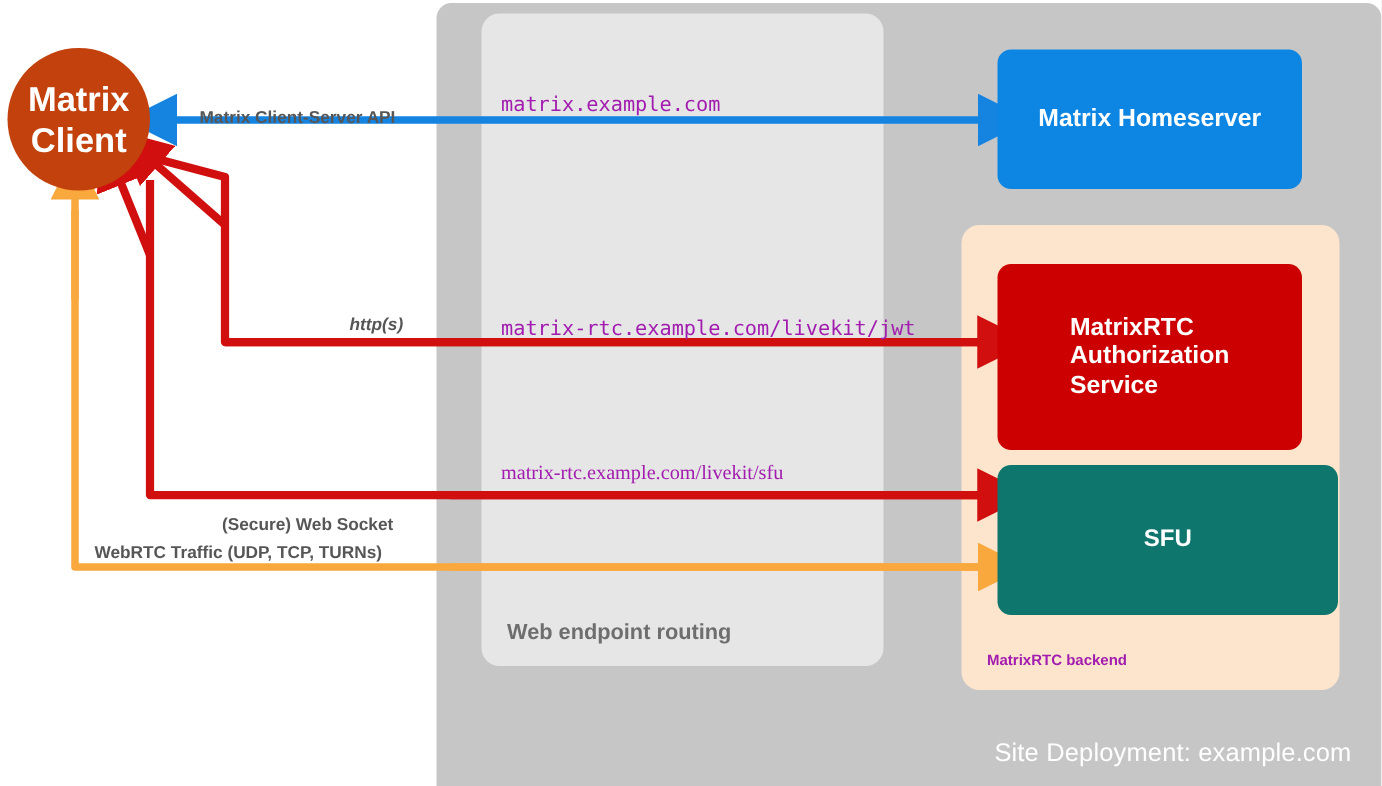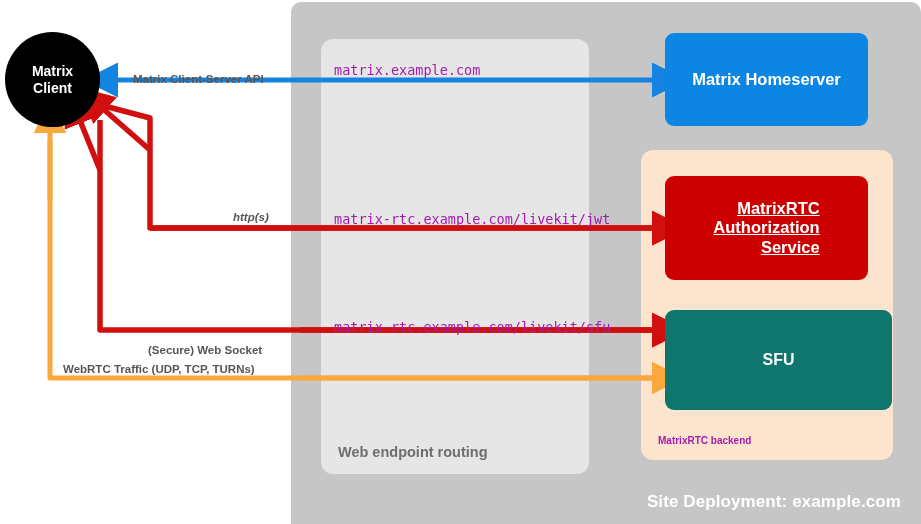"Matrix" .client-node { background: #000000 -> #c2410c; font-size: 14px -> 23px }
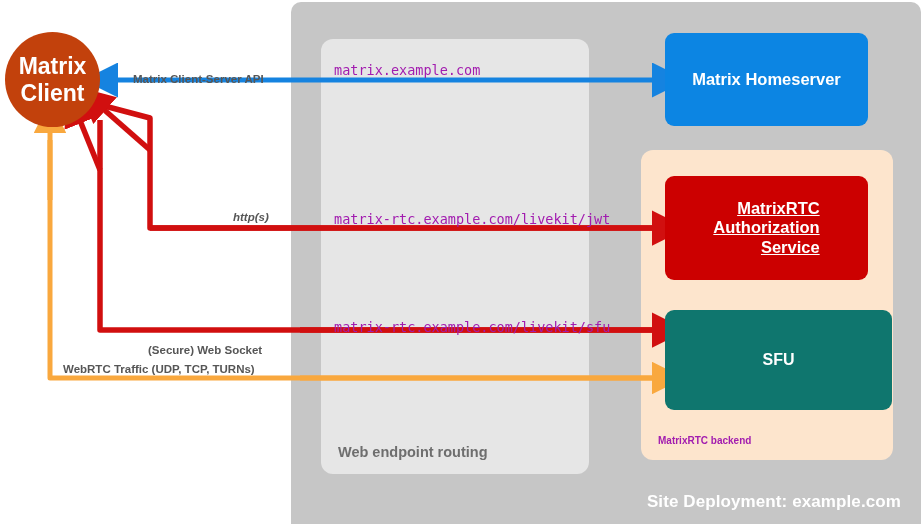"Matrix Homeserver" .box { text-align: right -> left }
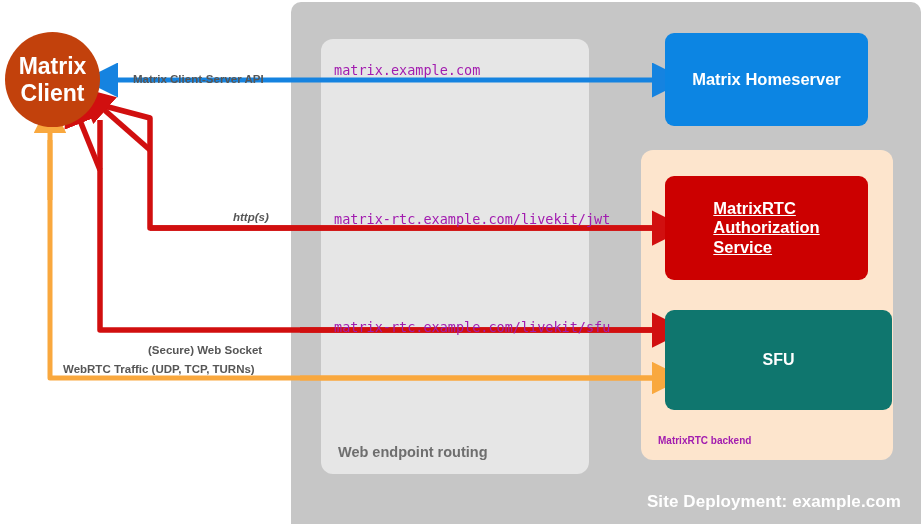"MatrixRTC" .box-auth { height: 104px -> 124px; text-decoration: underline -> none }
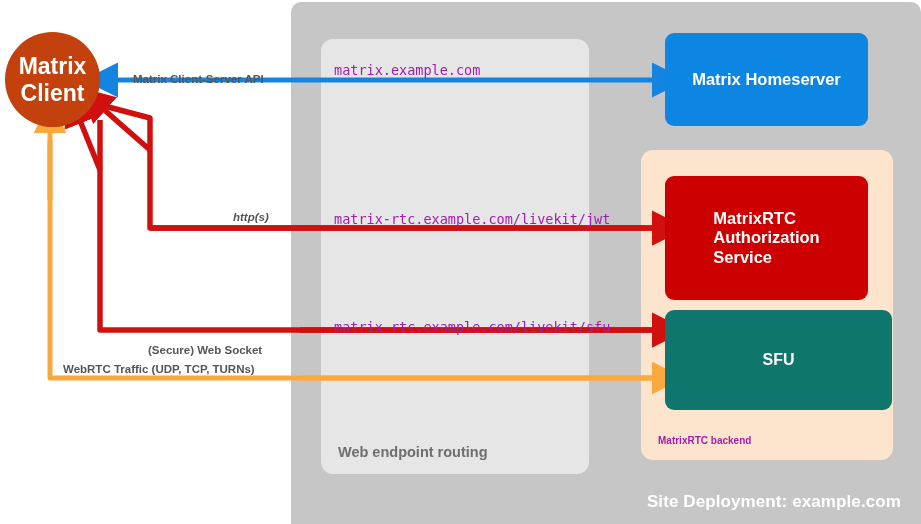"matrix-rtc.example.com/livekit/sfu" .url-sfu { font-family: none -> Liberation Serif, serif; top: 319px -> 307px }
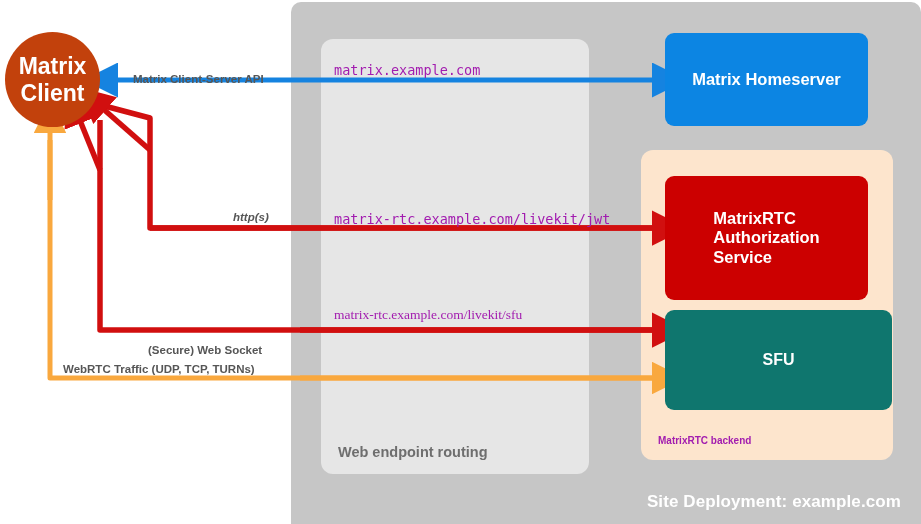"Web endpoint routing" .routing-panel { top: 39px -> 9px }
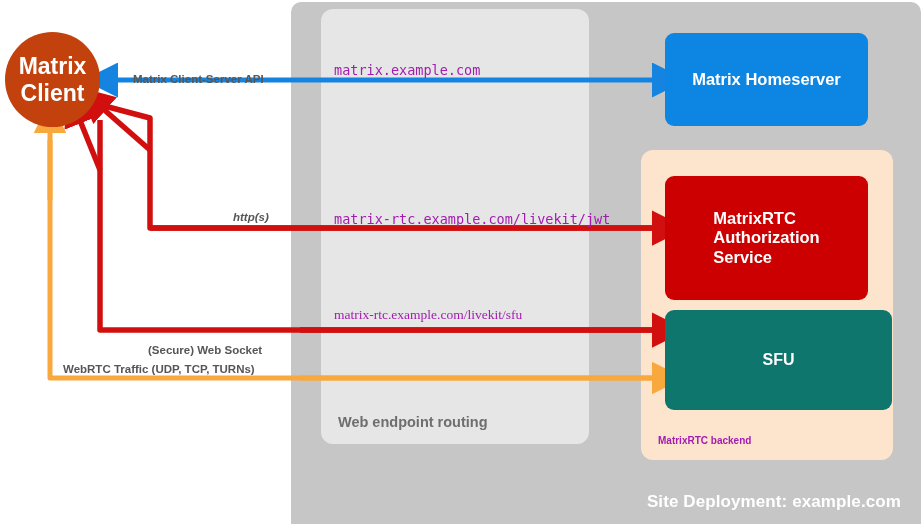"Site Deployment: example.com" .site-label { font-weight: bold -> normal }
